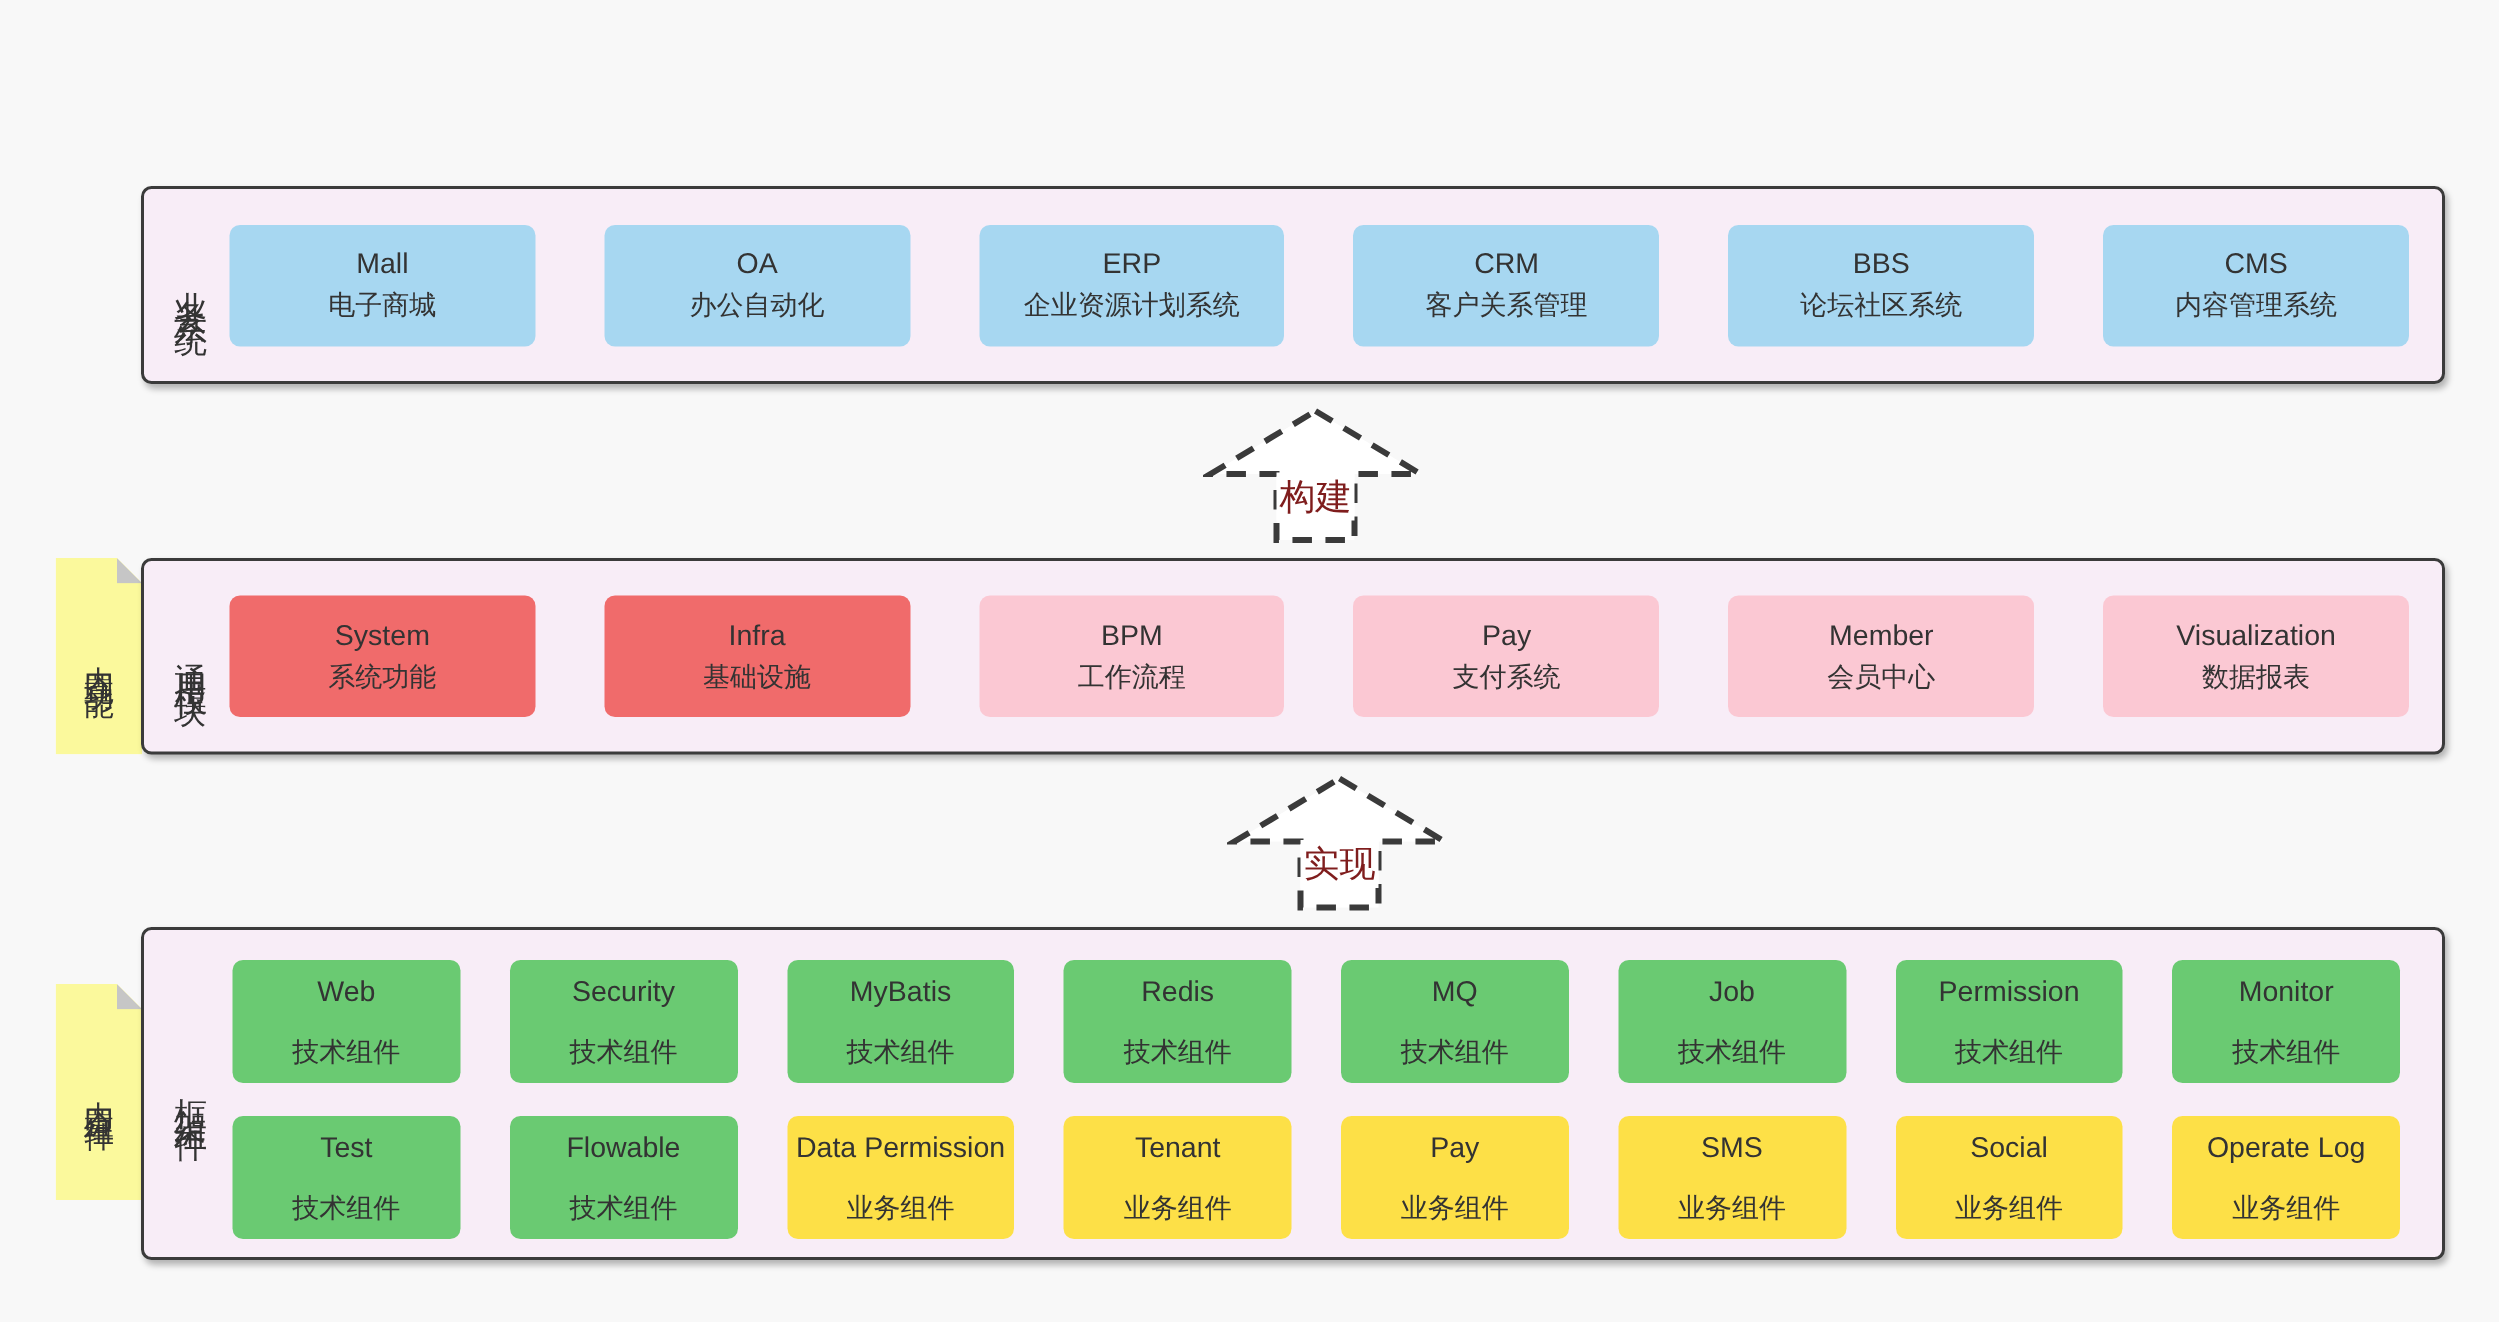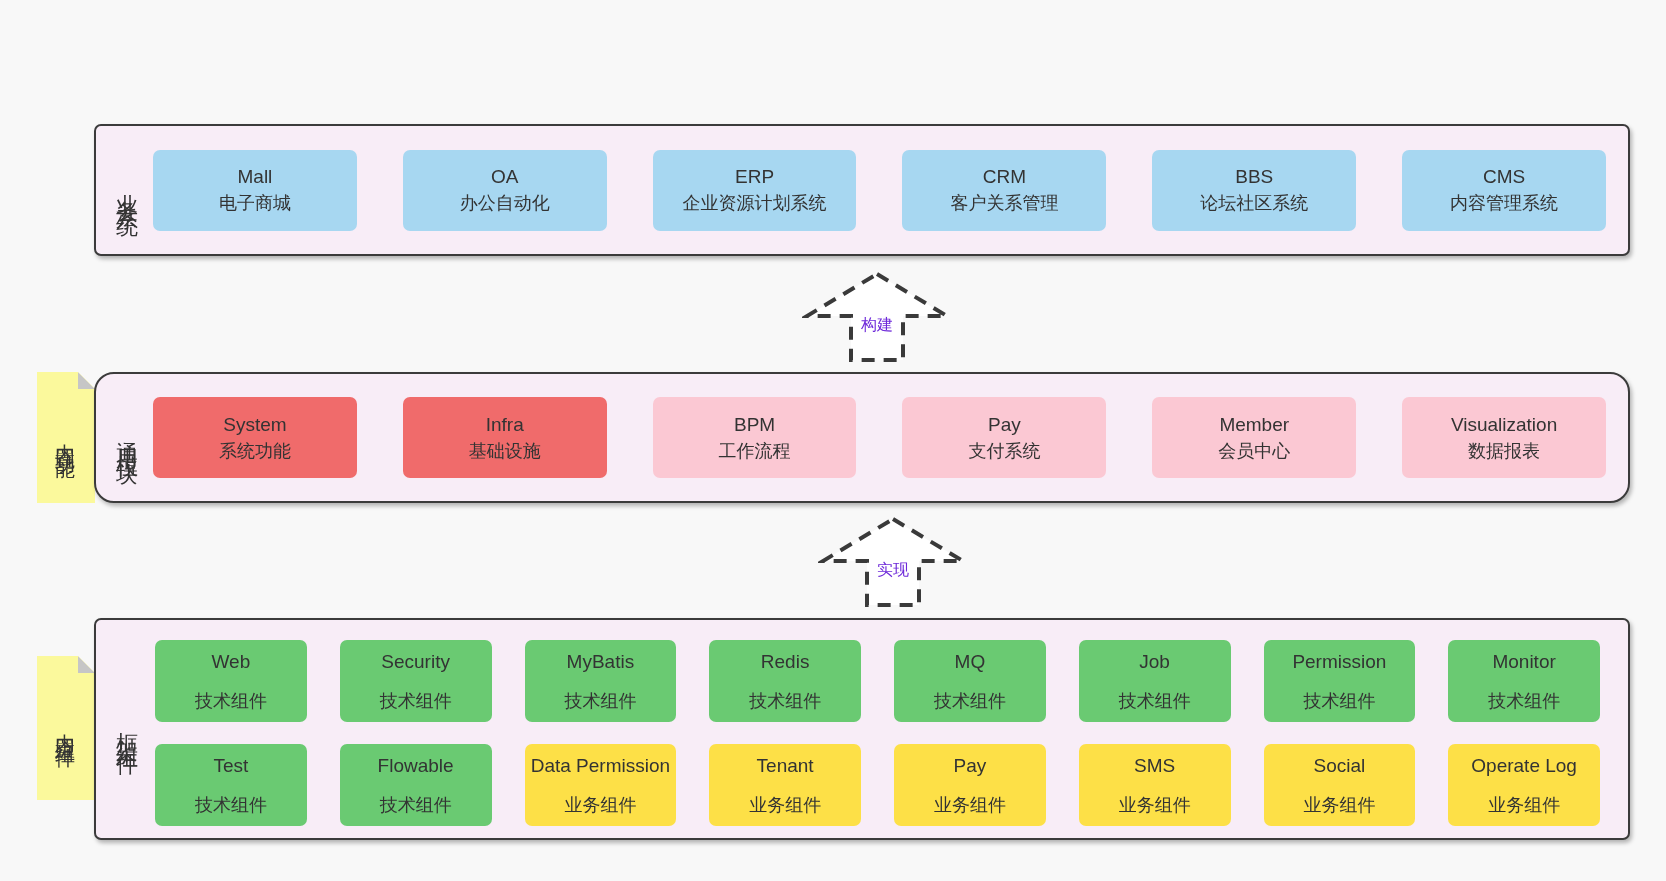"构建" .arrow-label { color: #6d28d9 -> #7f1d1d; font-size: 16px -> 24px }
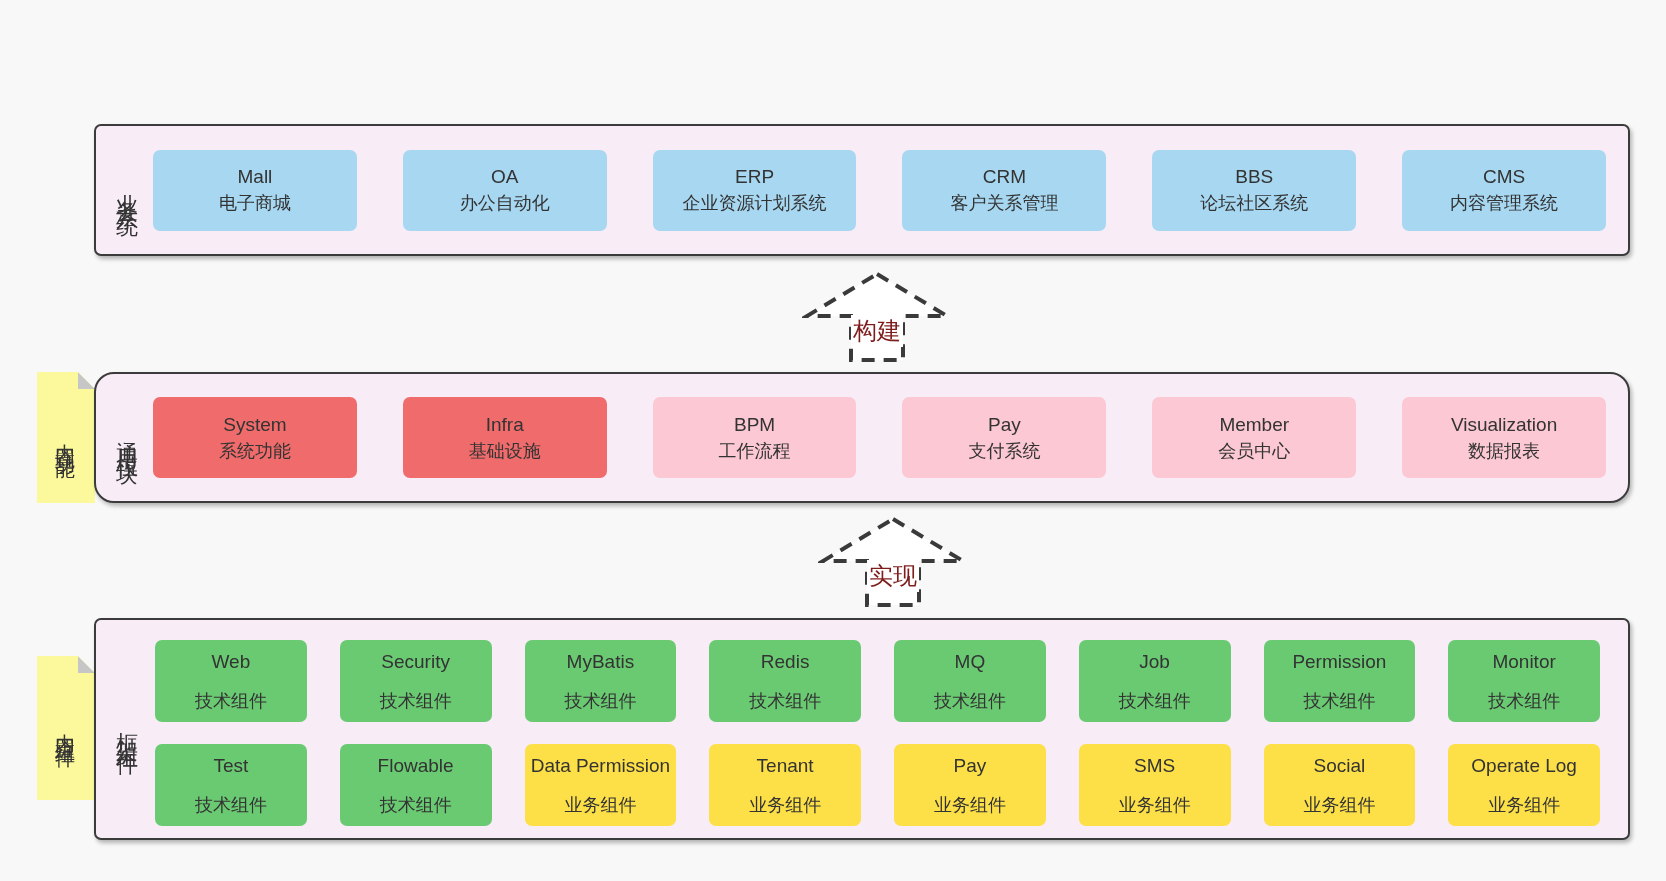"System" #panel-modules { border-radius: 20px -> none }
